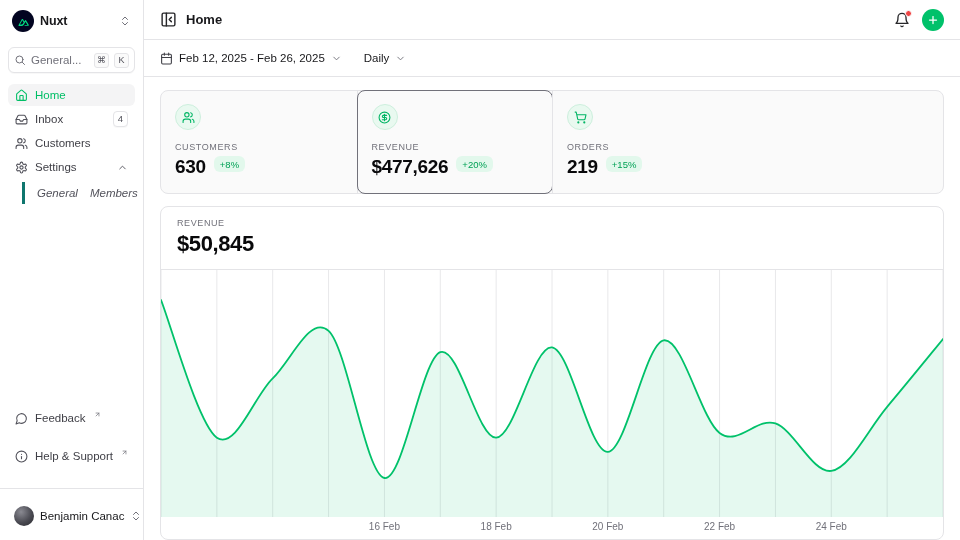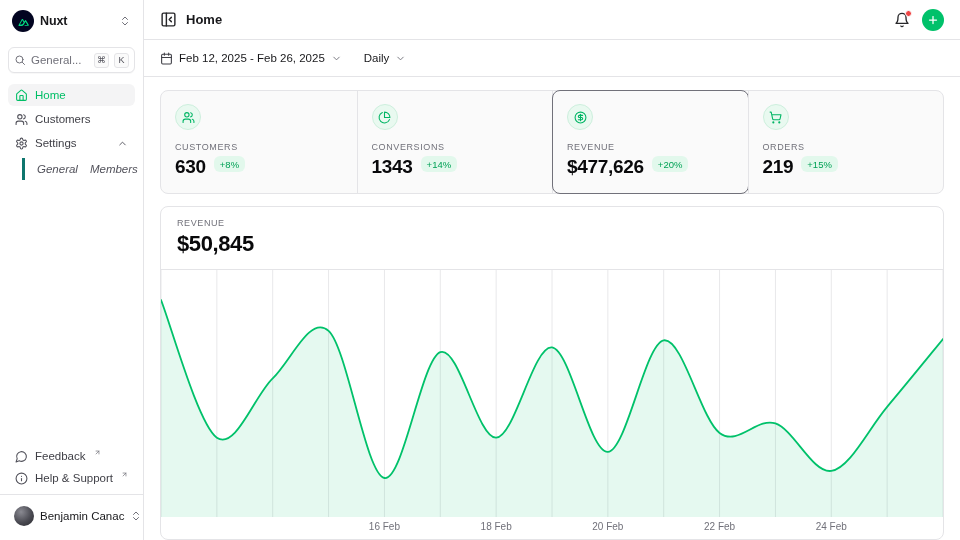"Inbox" div.nav-item { html: none -> <div> <span> <svg> <polyline></polyline> <path></path> </svg> </span> <span>Inbox</span> <span>4</span> </div> }
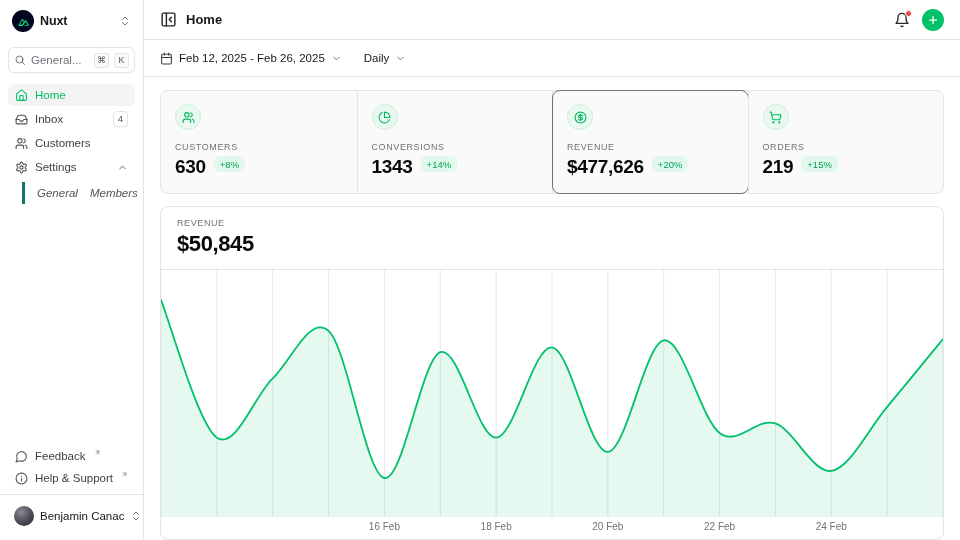"CONVERSIONS" div.stat-card { html: <div> <span> <svg> <path></path> <path></path> </svg> </span> <div>CONVERSIONS</div> <div> <span>1343</span> <span>+14%</span> </div> </div> -> none }
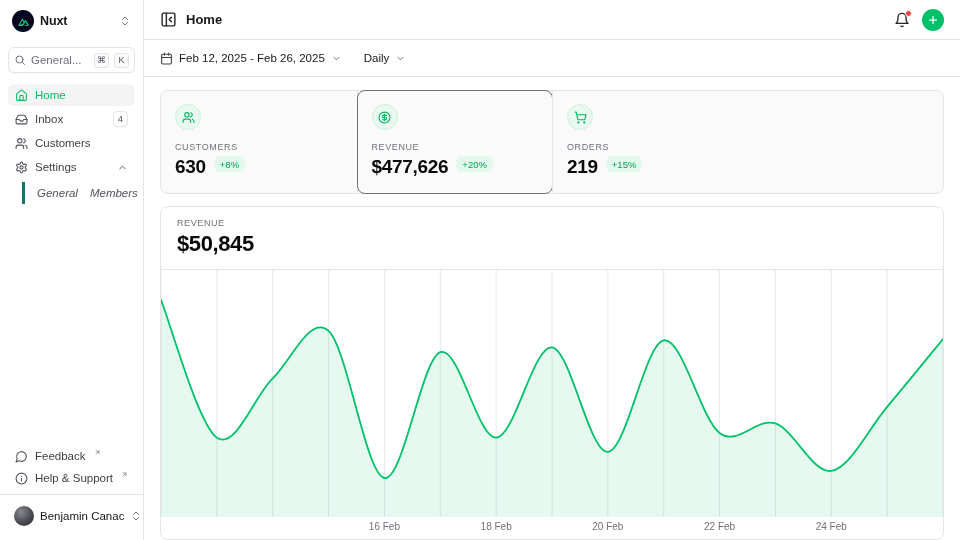"Feedback" .sidebar-footer { gap: 0 -> 16px }
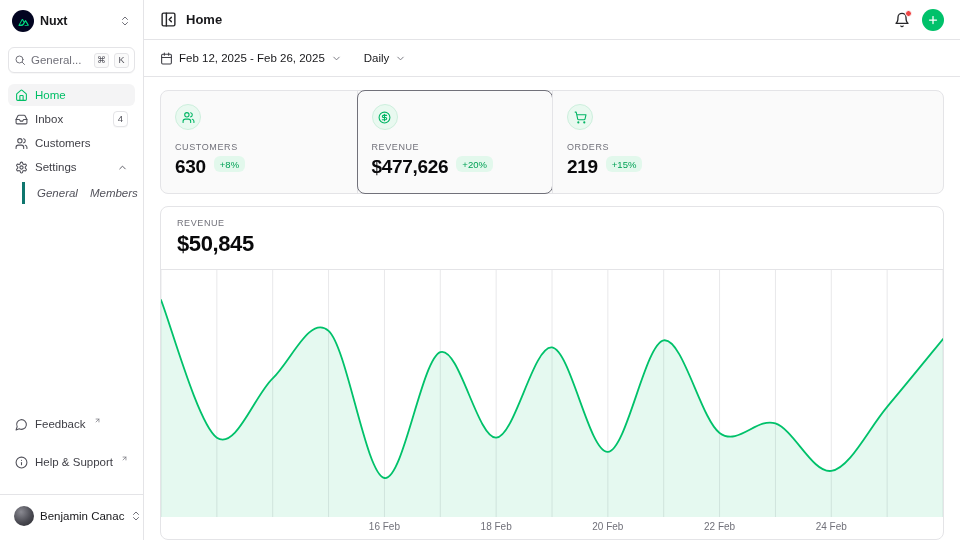"Benjamin Canac" .user-section { padding: 8px 8px 6px -> 14px 8px 6px }
